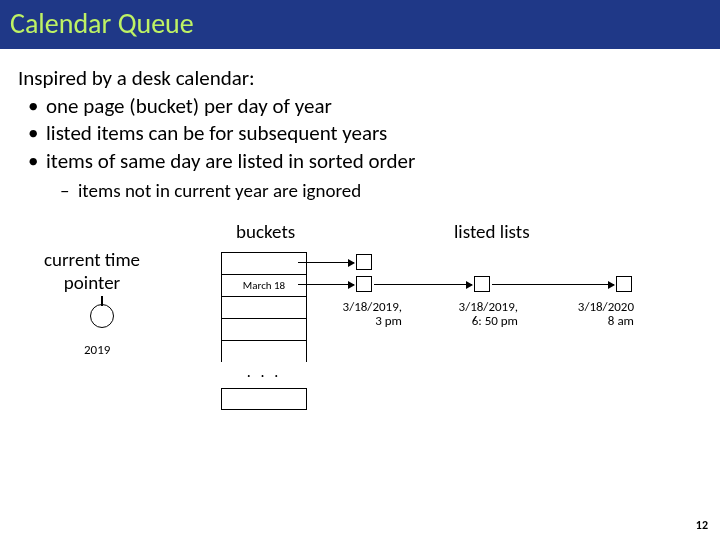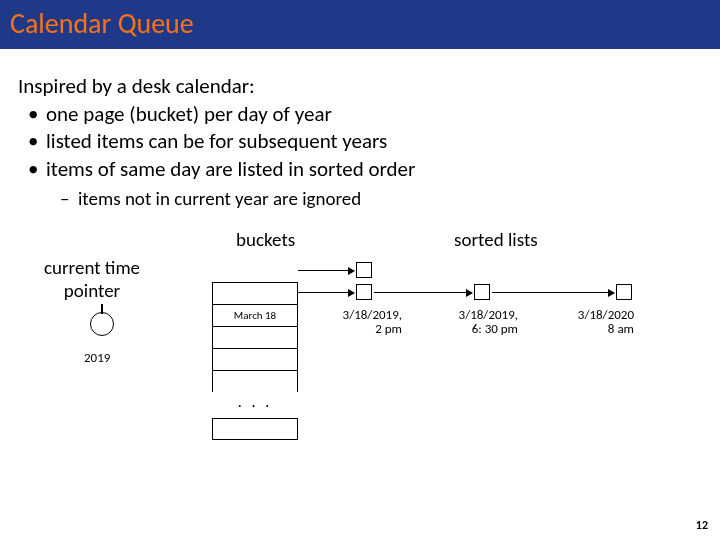"Calendar Queue" .title-bar { color: #f97316 -> #bef264 }
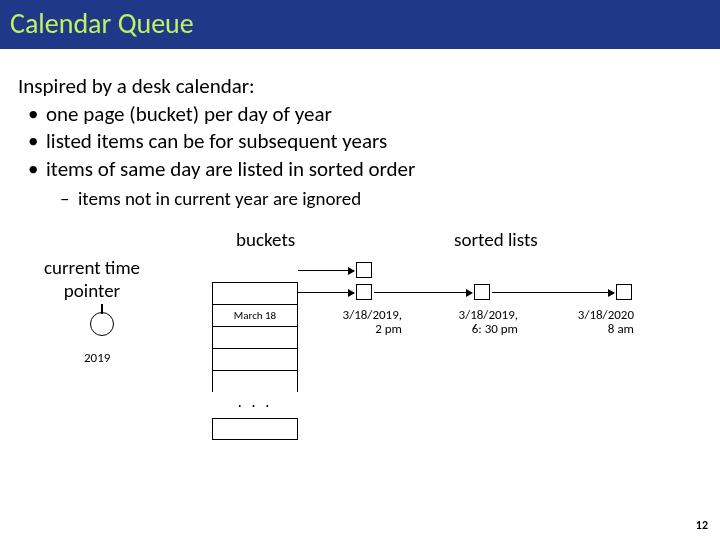"Inspired by a desk calendar:" .content { padding: 24px 18px 0 18px -> 16px 18px 0 18px }
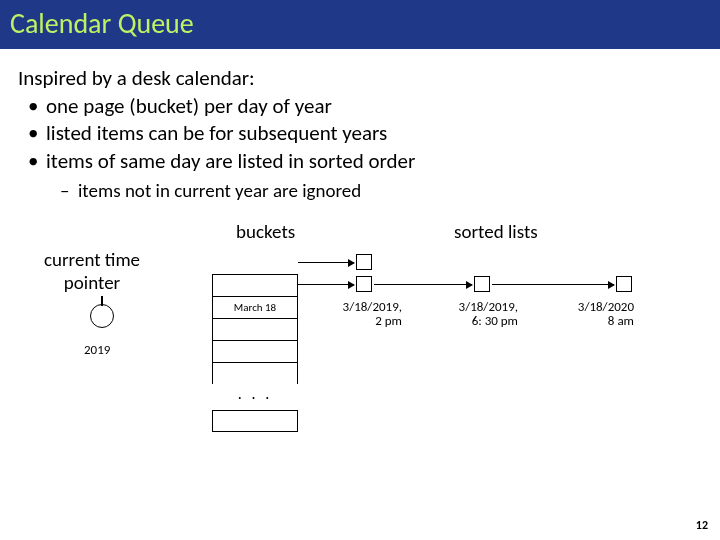"sorted lists" div.lbl { text: sorted -> listed }
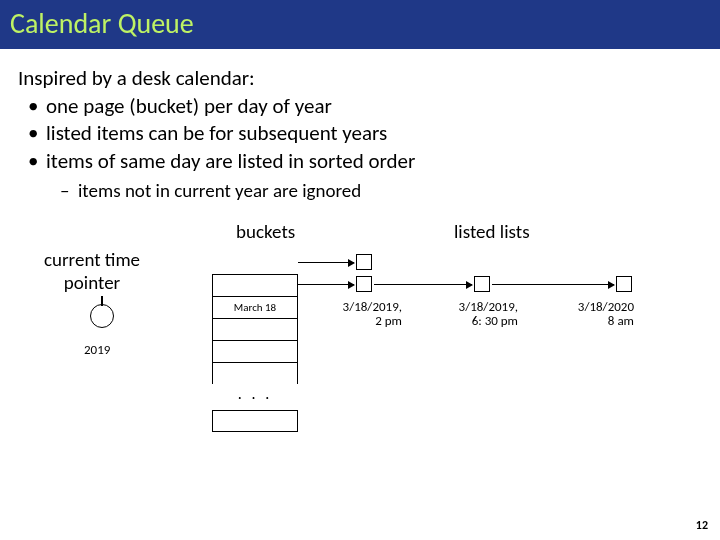"March 18" .bucket-col { left: 194px -> 203px; margin-top: 22px -> none }
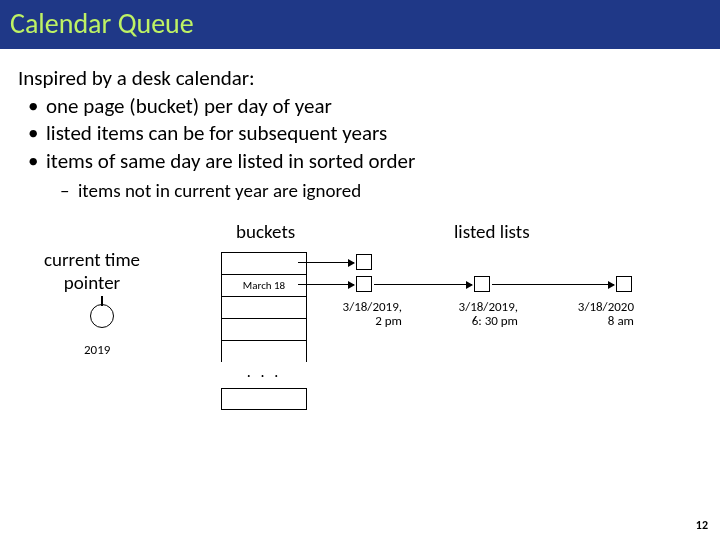"2 pm" span { text: 2 -> 3 }
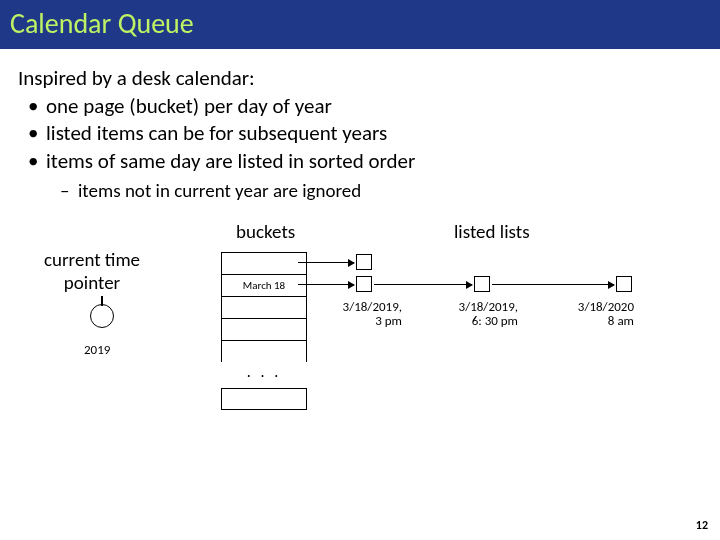"6: 30 pm" span { text: 30 -> 50 }
